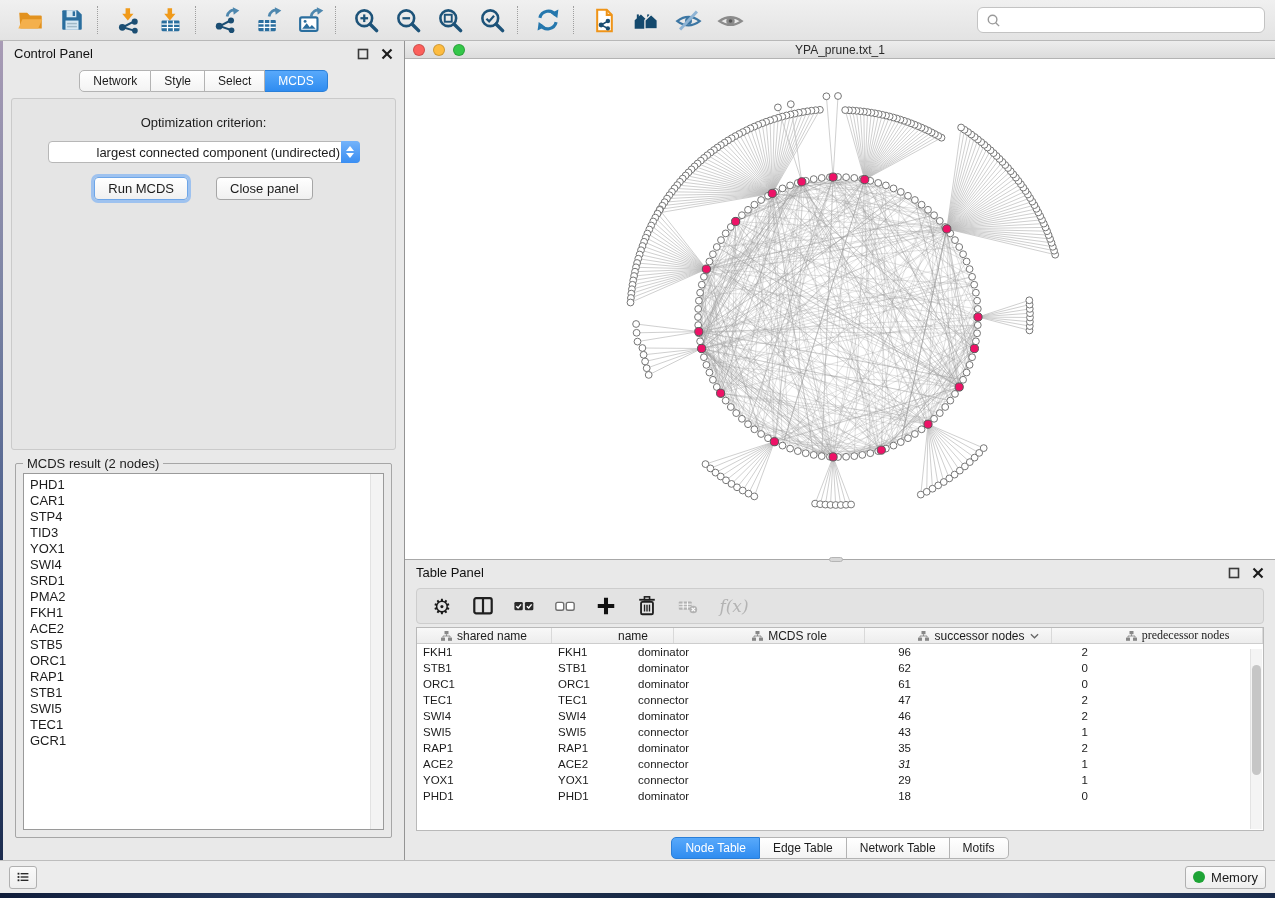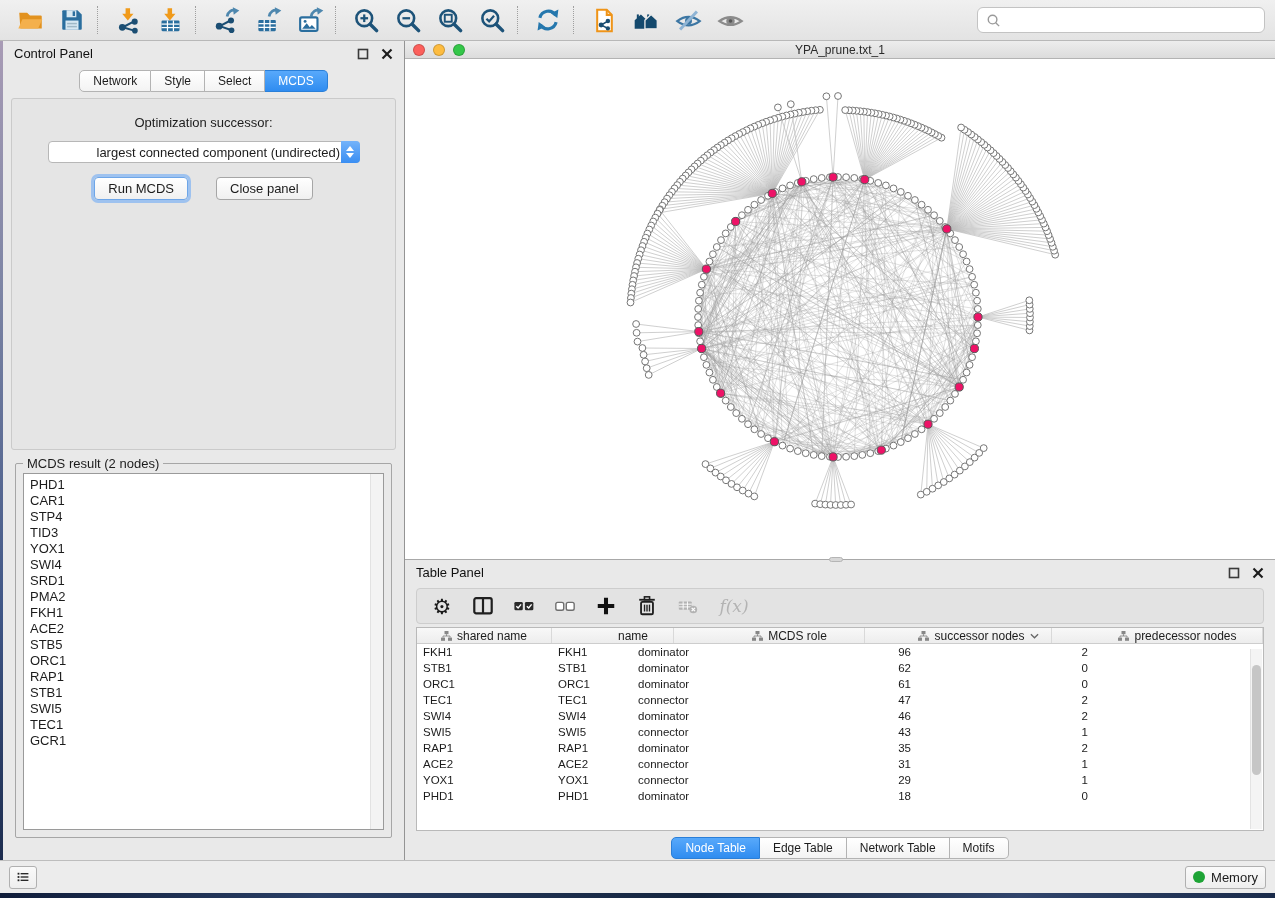"Optimization successor:" div.opt-label { text: successor -> criterion }
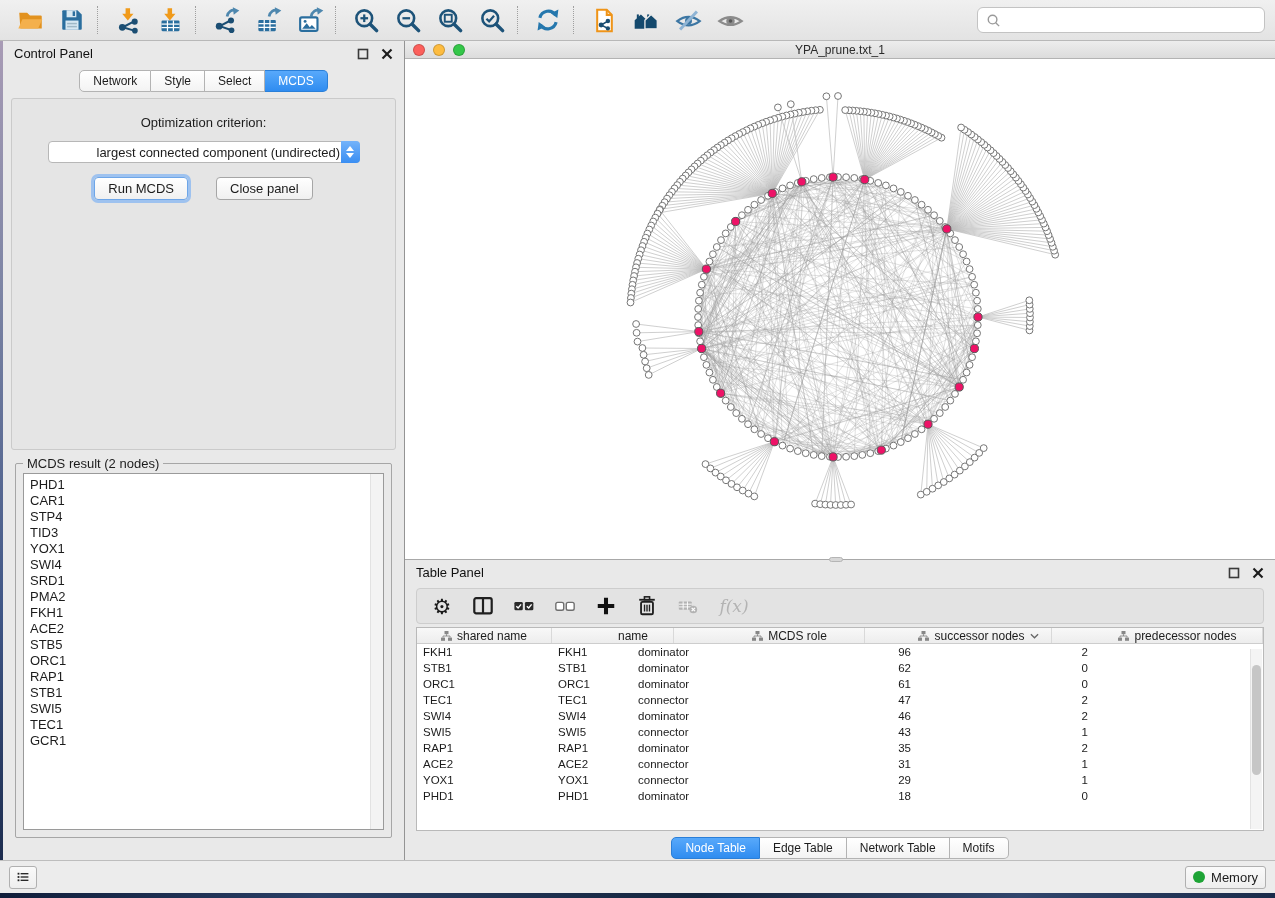"predecessor nodes" div.th { font-family: none -> Liberation Serif, serif }
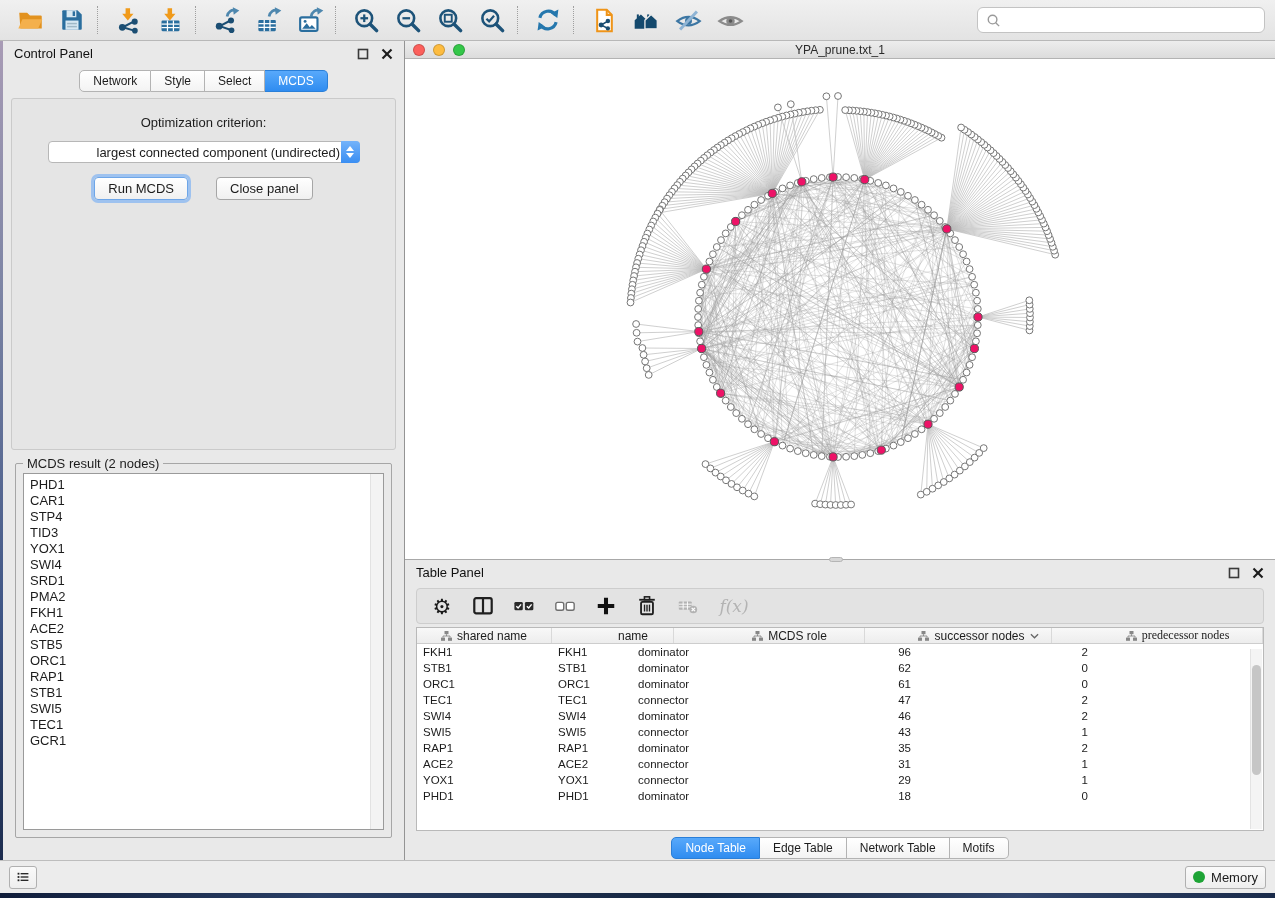"31" div.td { font-style: none -> italic }
